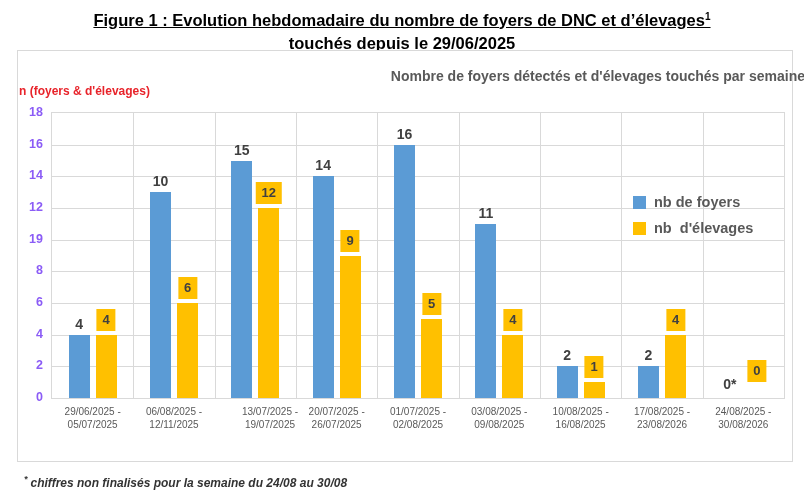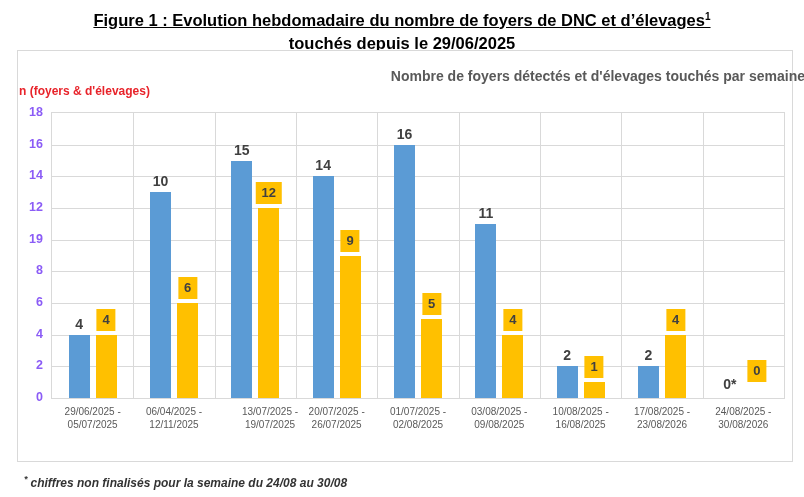"nb de foyers" div.legend { html: none -> <div> <div> <span></span> <span>nb de foyers</span> </div> <div> <span></span> <span>nb d'élevages</span> </div> </div> }
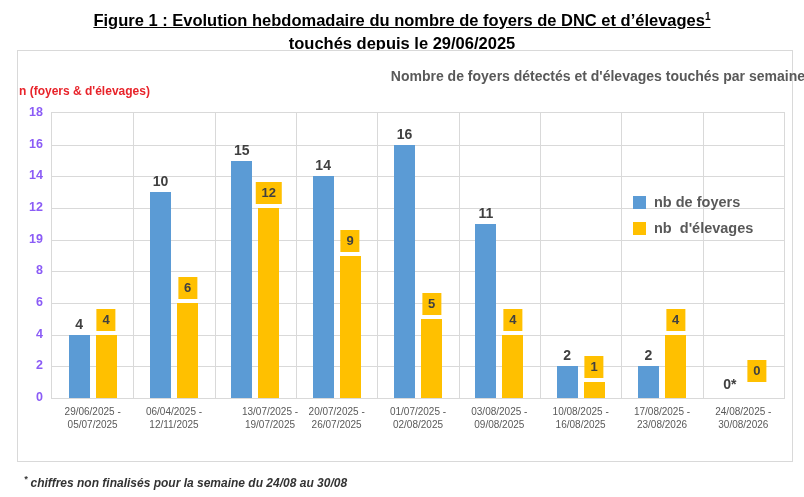"06/04/2025 -" div { text: 06/04/2025 -> 06/08/2025 }
